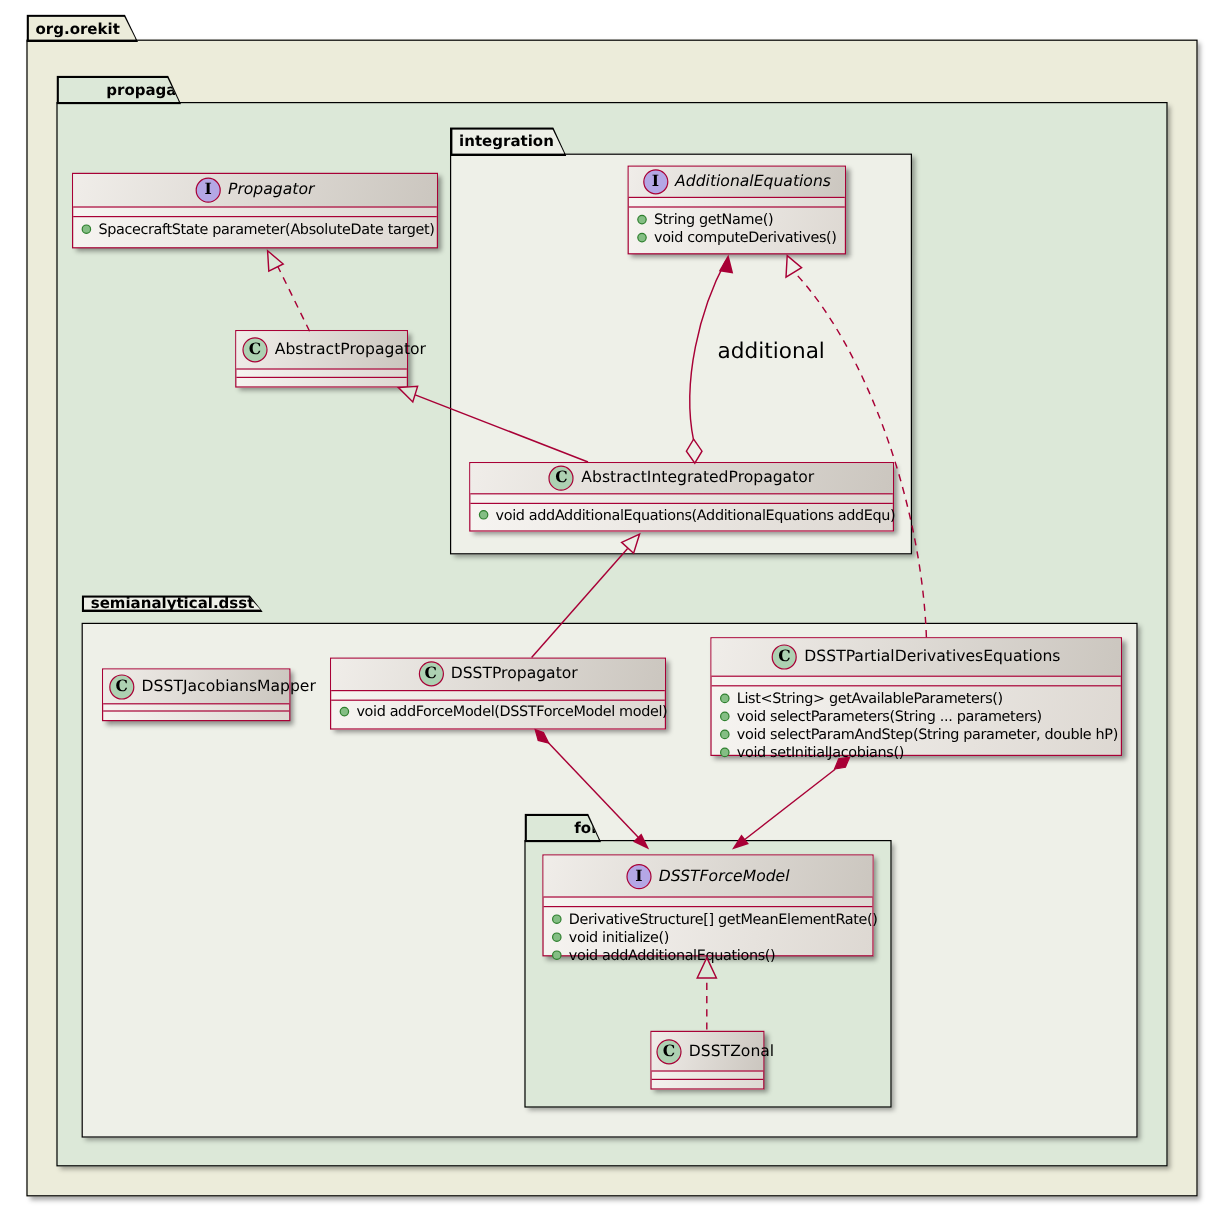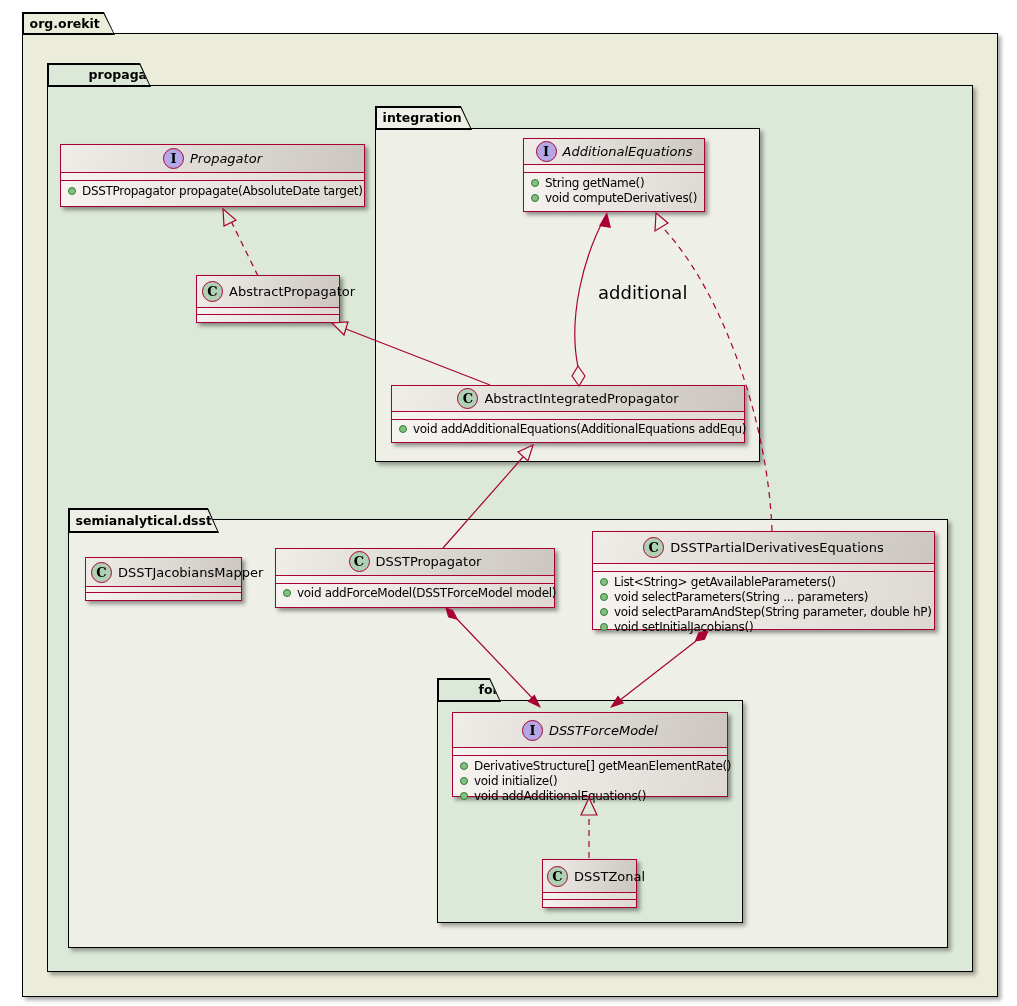"DSSTPropagator propagate(AbsoluteDate" span.m-txt { text: DSSTPropagator propagate -> SpacecraftState parameter }
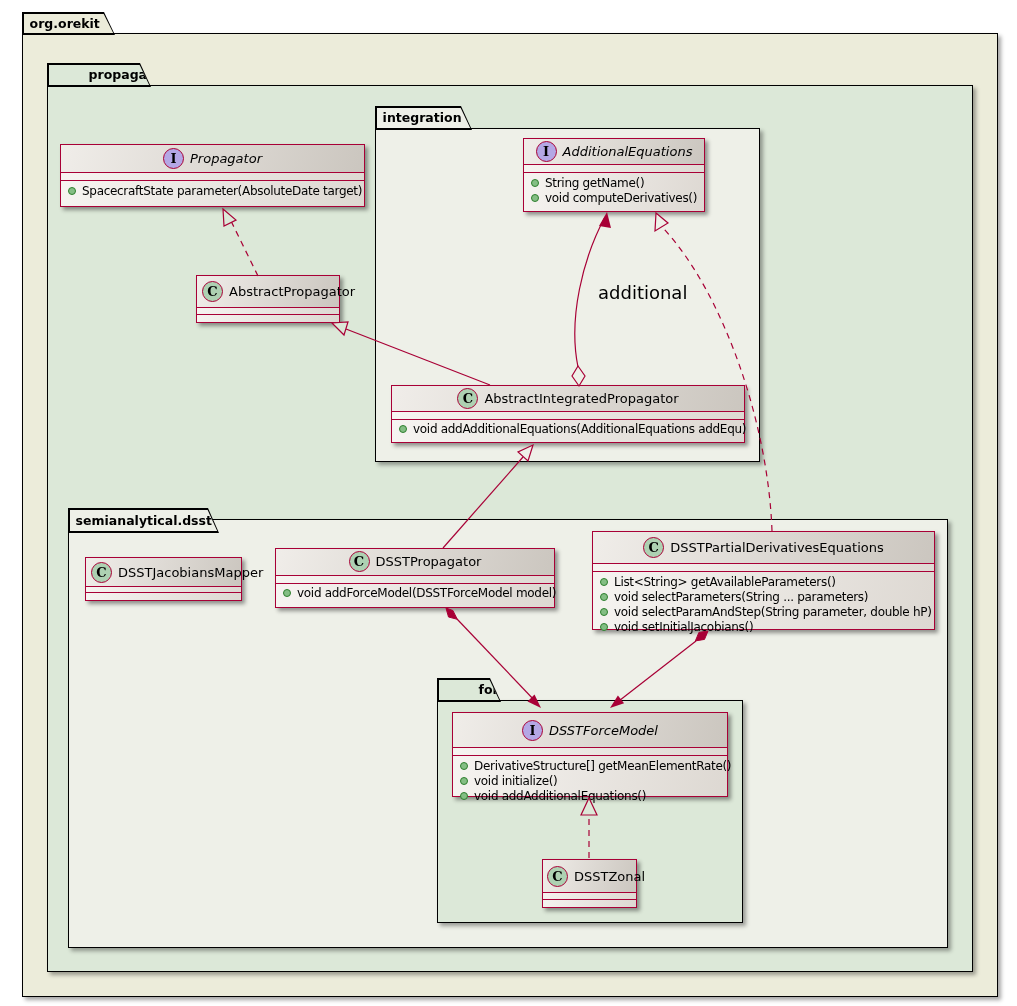"semianalytical.dsst" div.pkg-tab { height: 25px -> 14px; top: 508px -> 496px }
